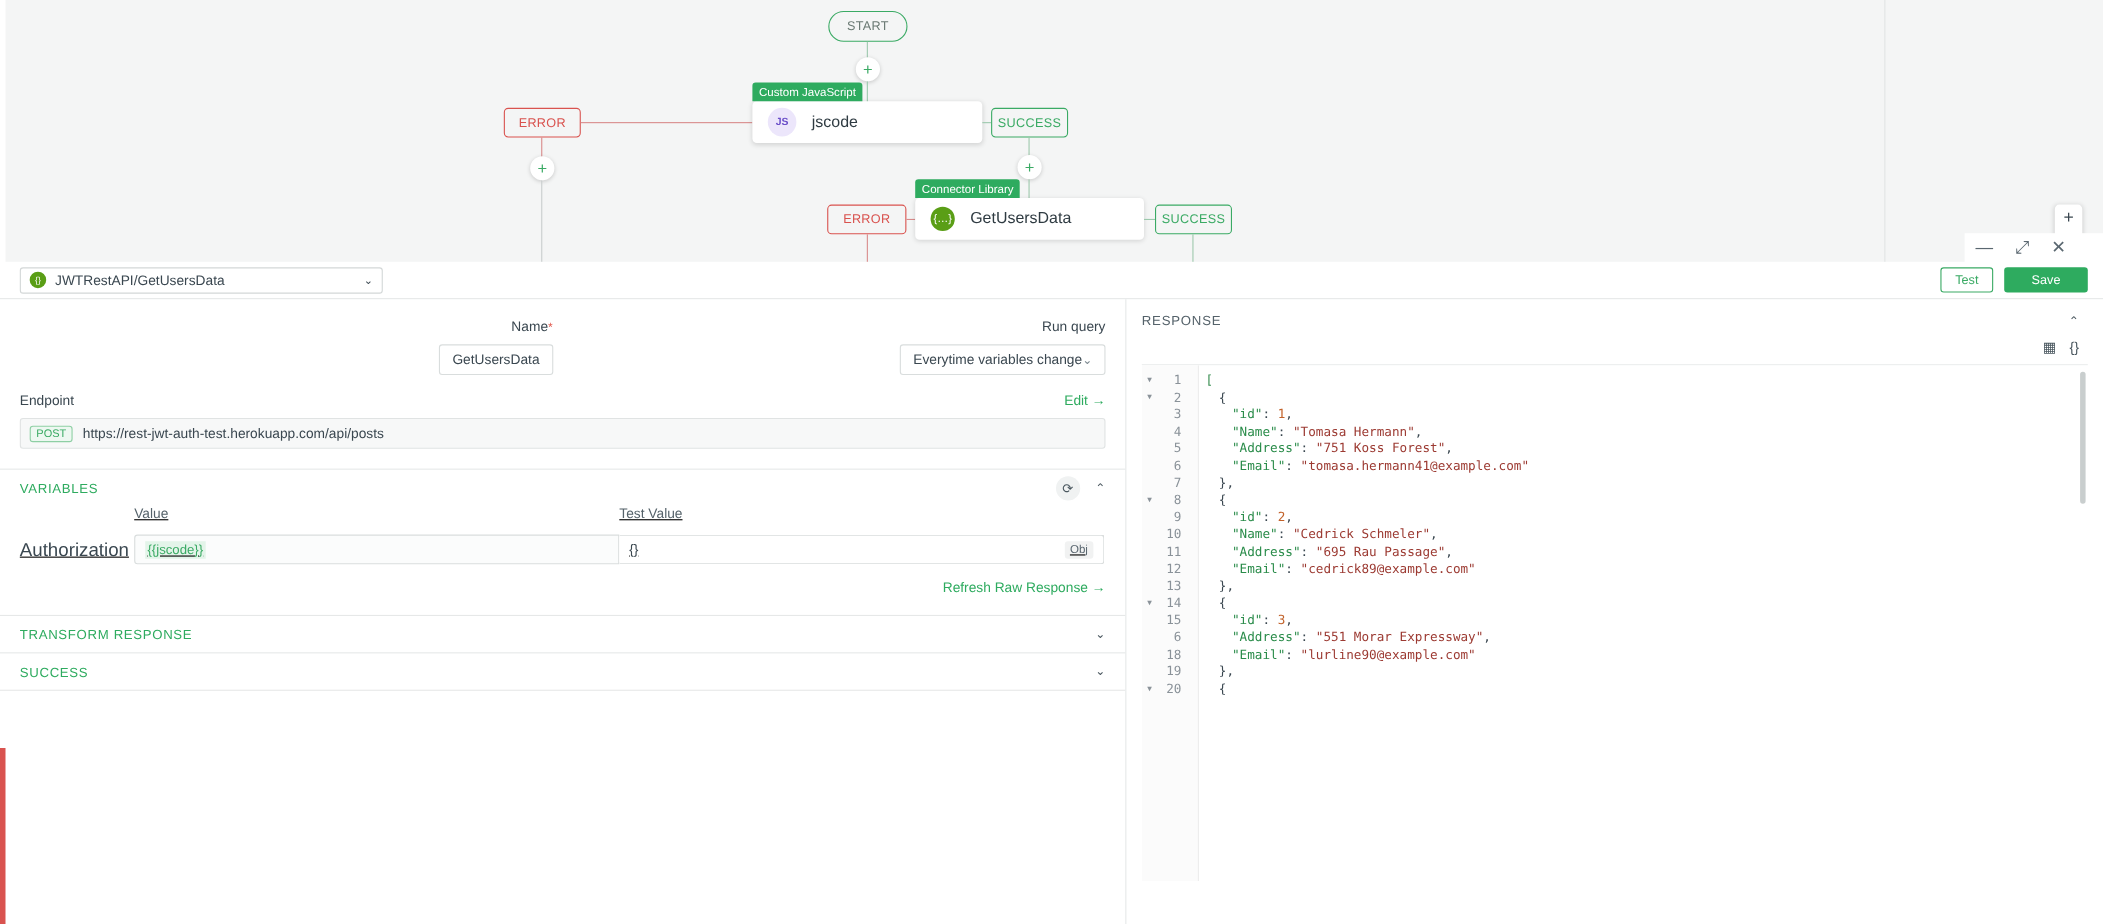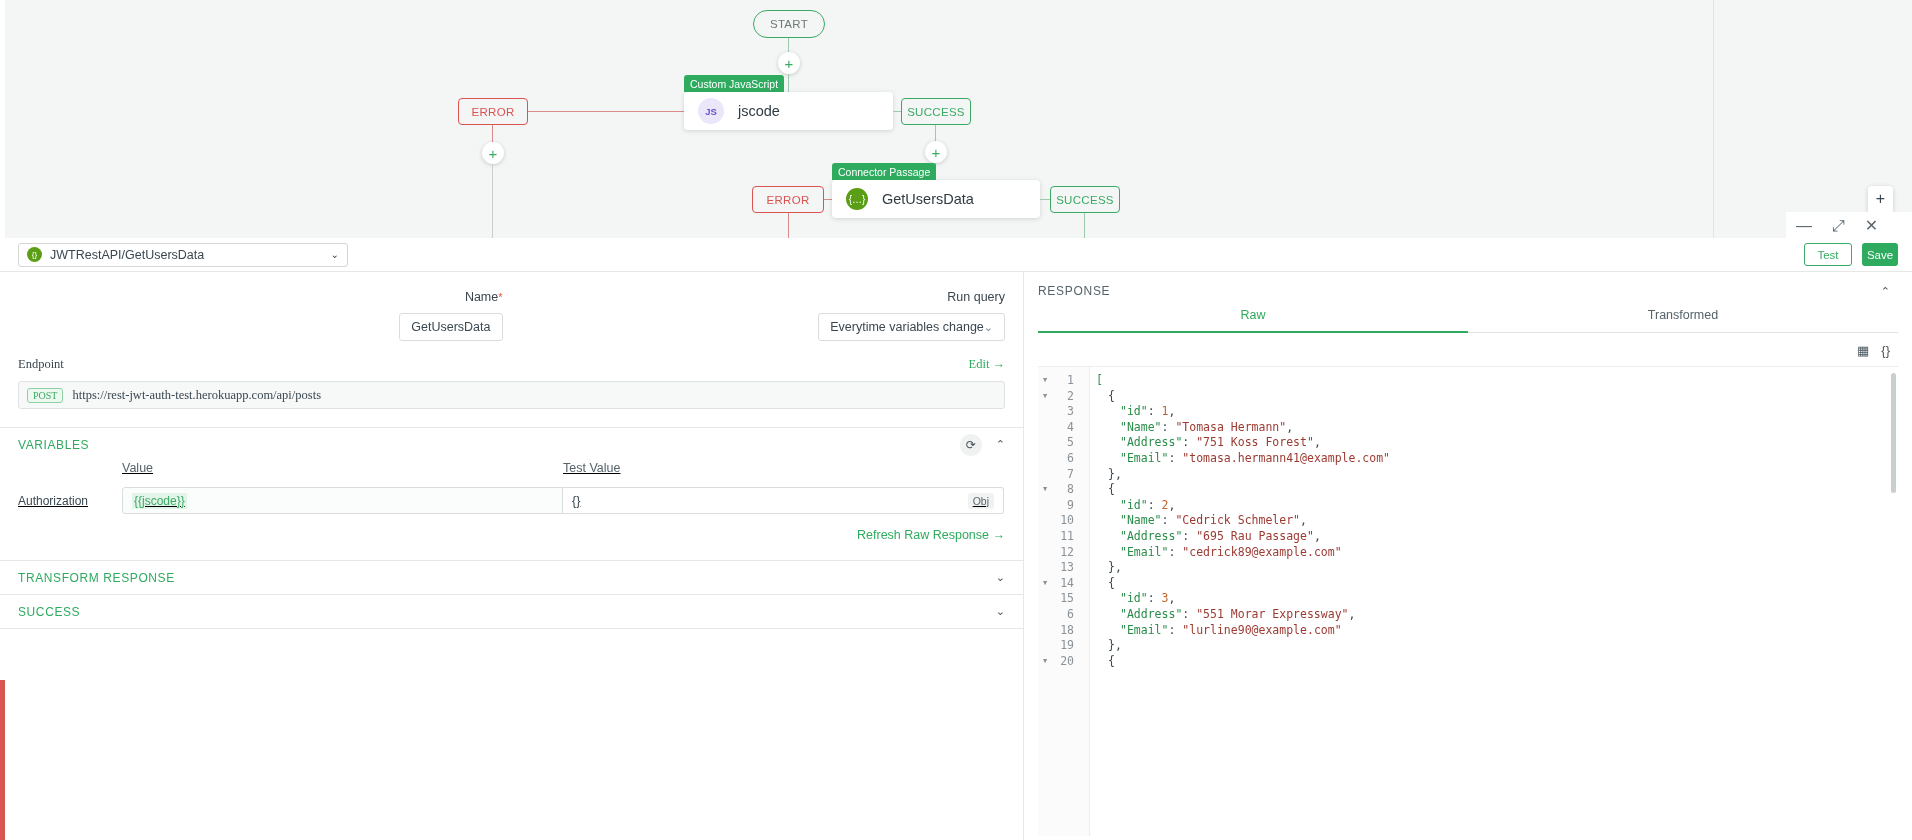"Connector Passage" span { text: Passage -> Library }
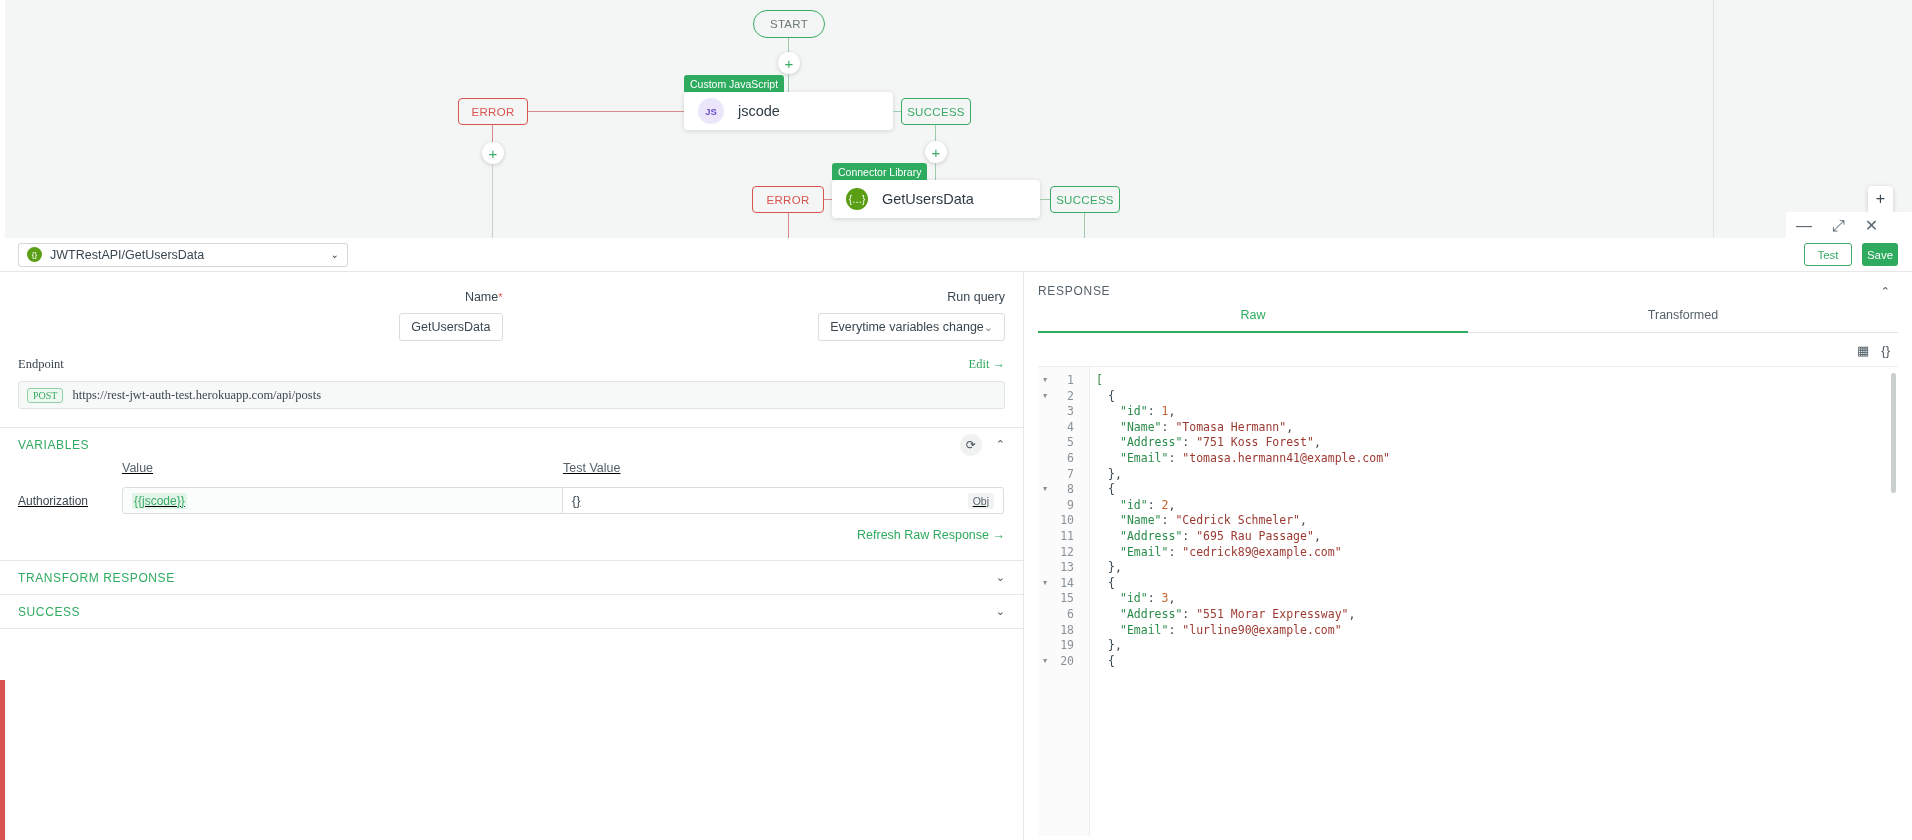"Save" .btn-save { width: 36px -> 76px }
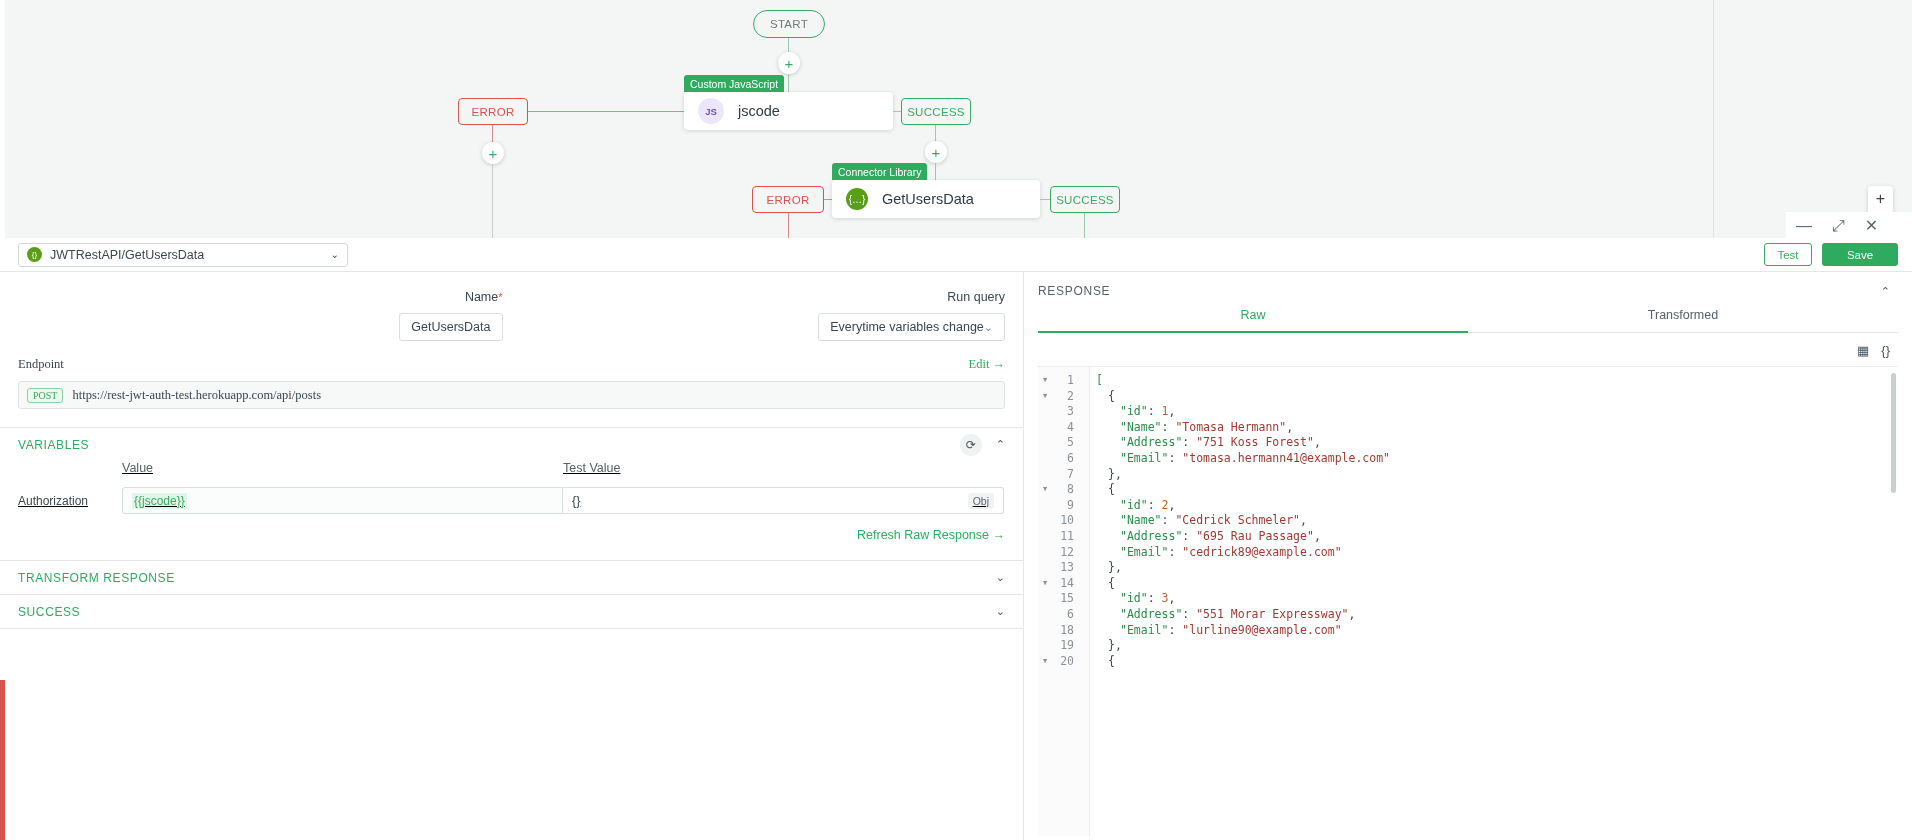"Raw" div.resp-tabs { html: <div> <div>Raw</div> <div>Transformed</div> </div> -> none }
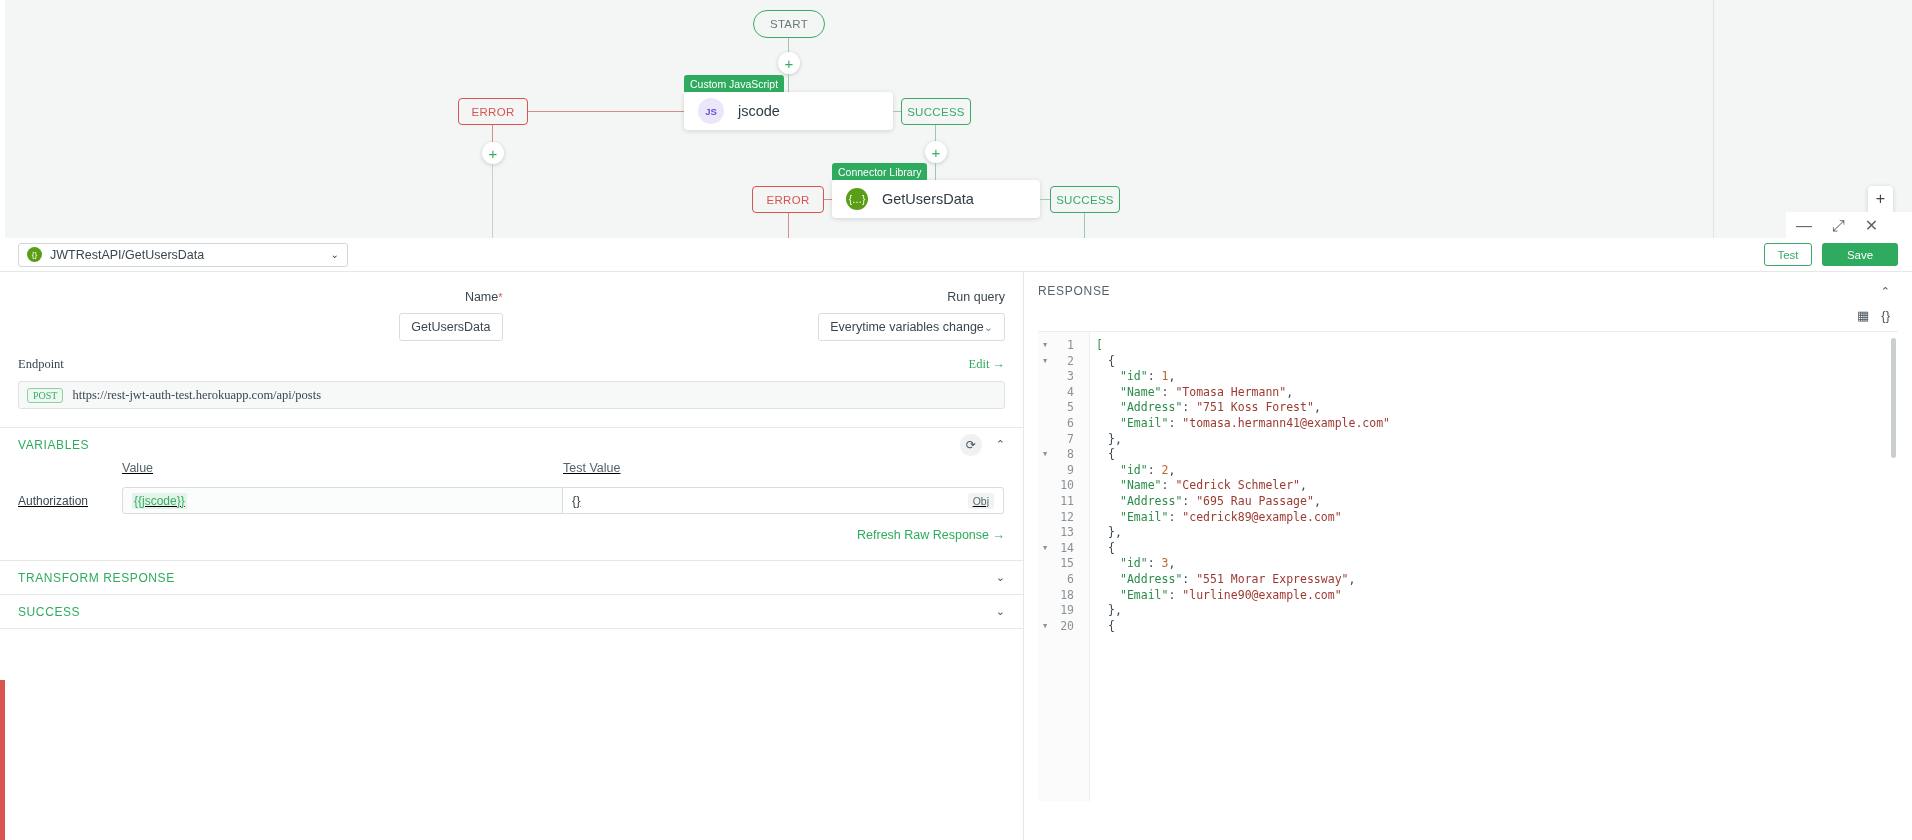"Endpoint" .ep-wrap { font-family: Liberation Serif, serif -> none }
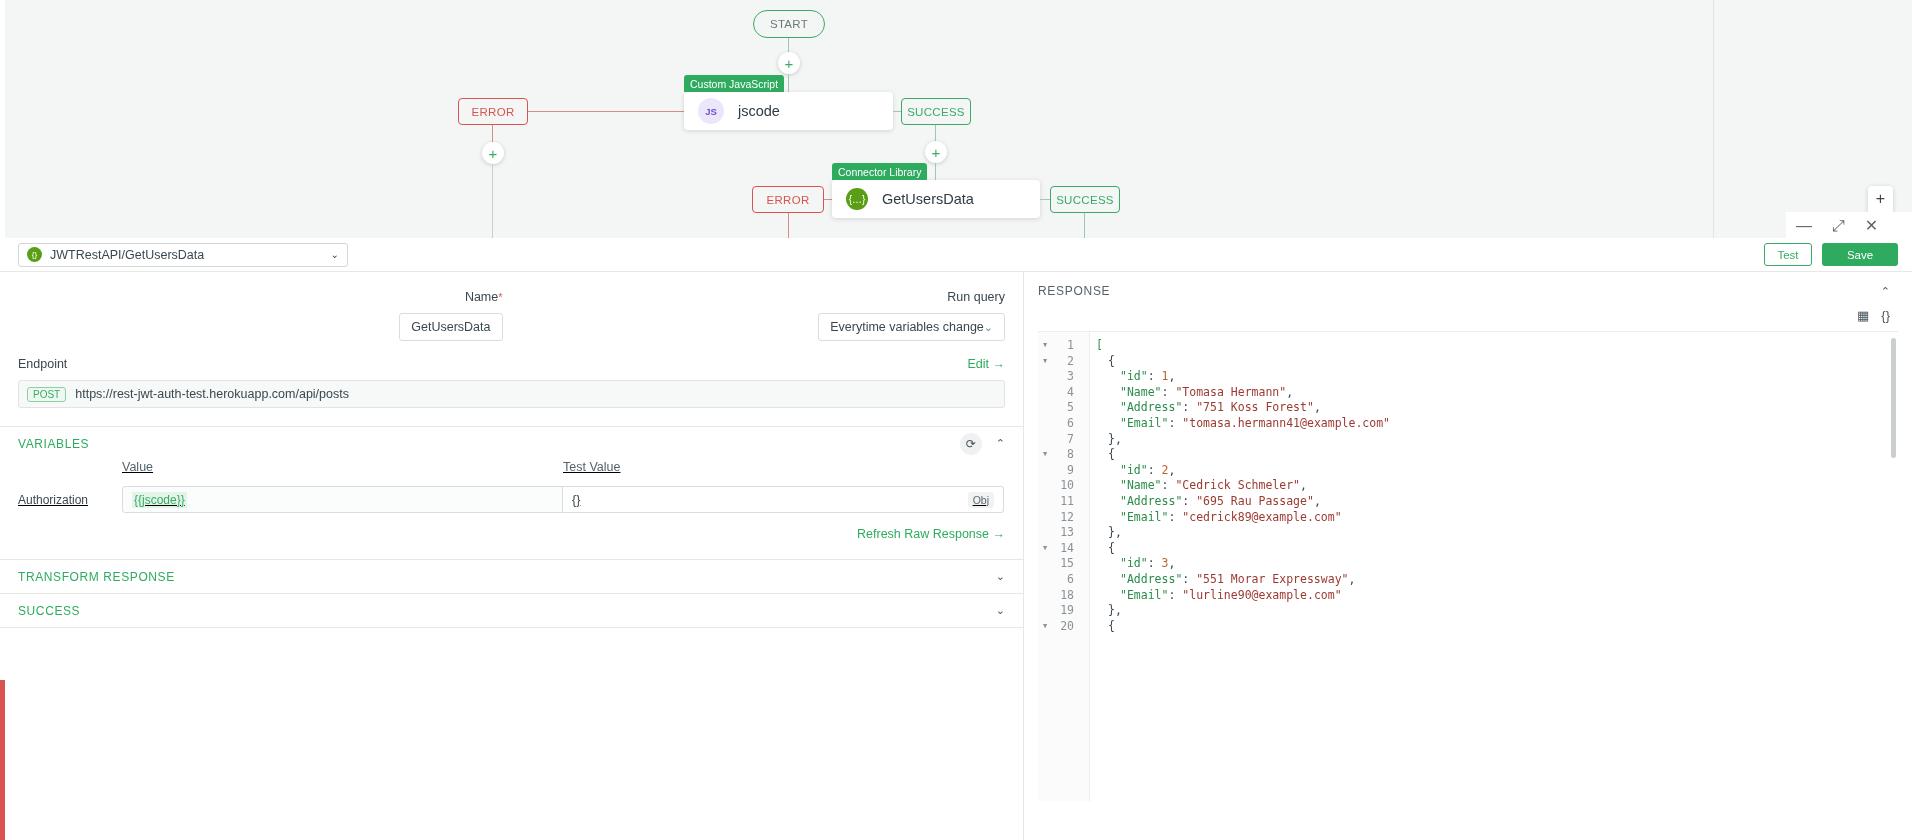"Authorization" .vars-key { font-size: 12px -> 17px }
